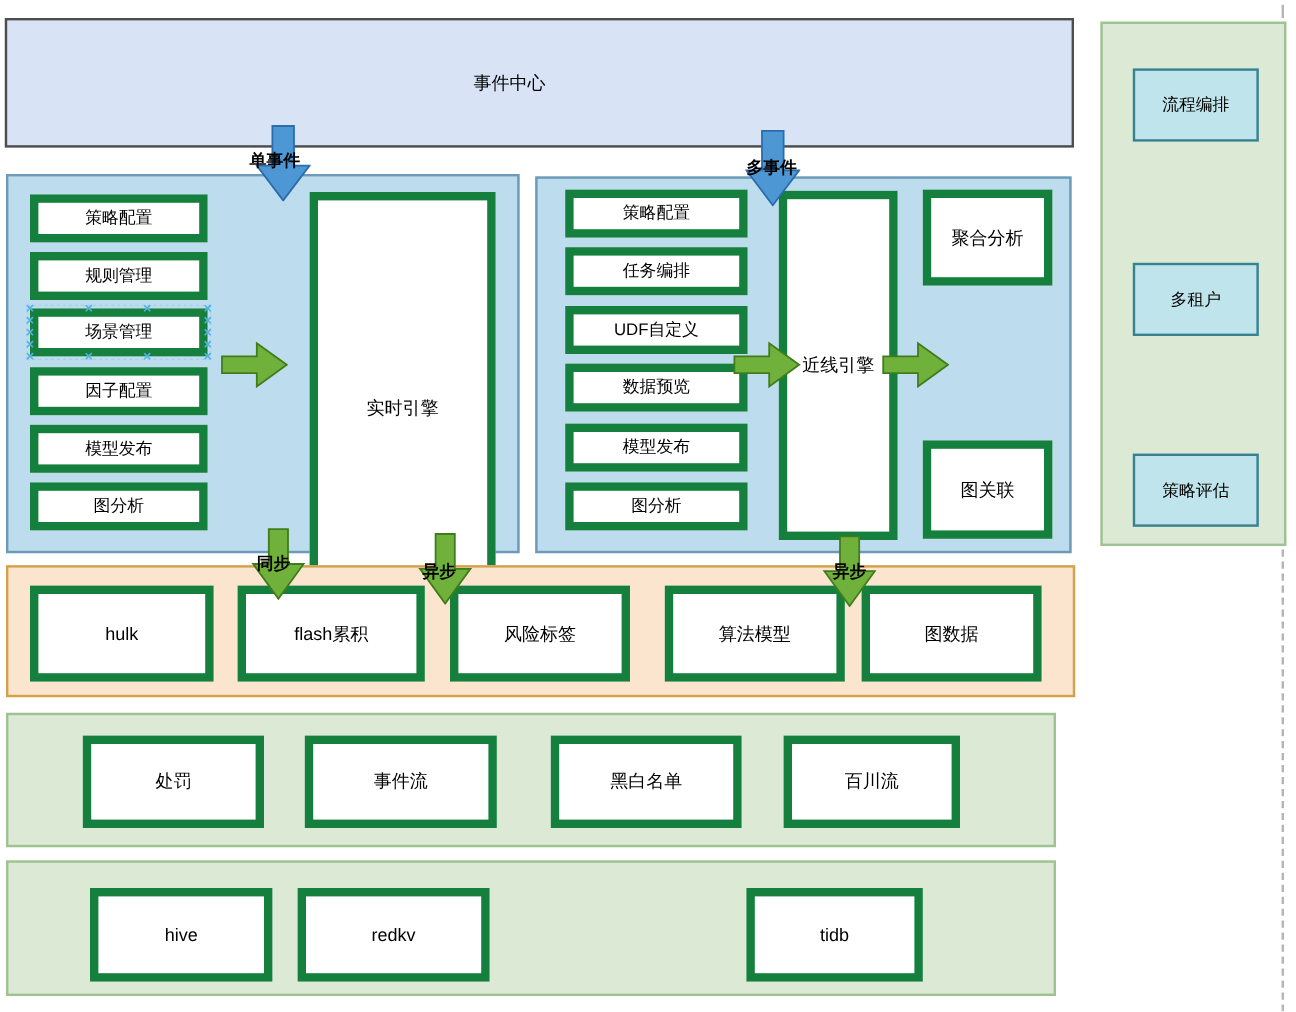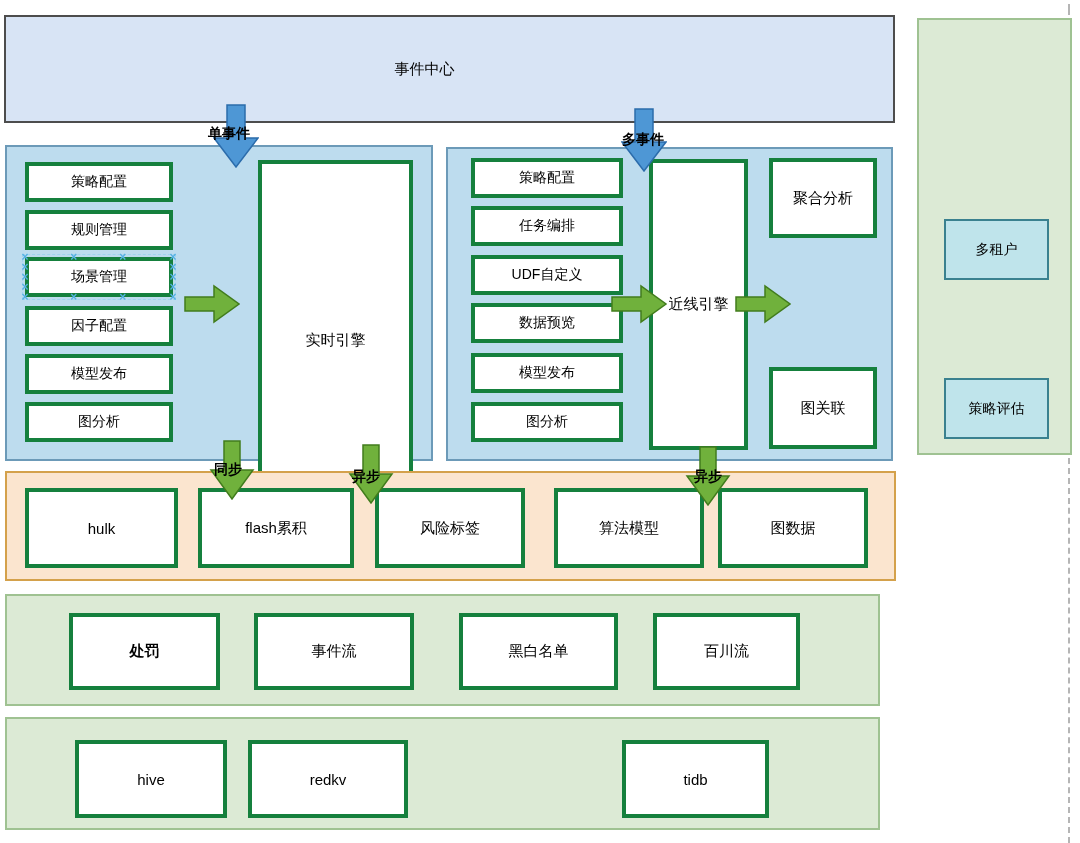"流程编排" div.sidebox { html: none -> <div>流程编排</div> }
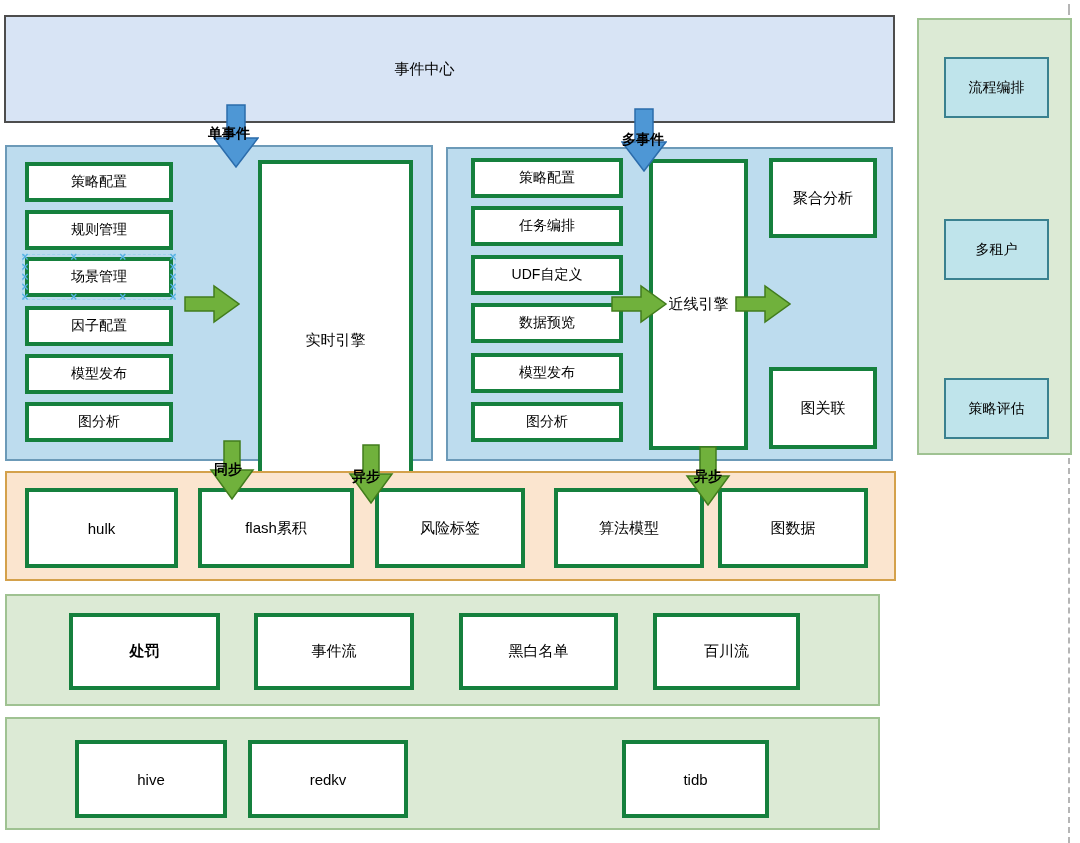"策略配置" .cbox { border: 4px solid #15803d -> 7px solid #15803d }
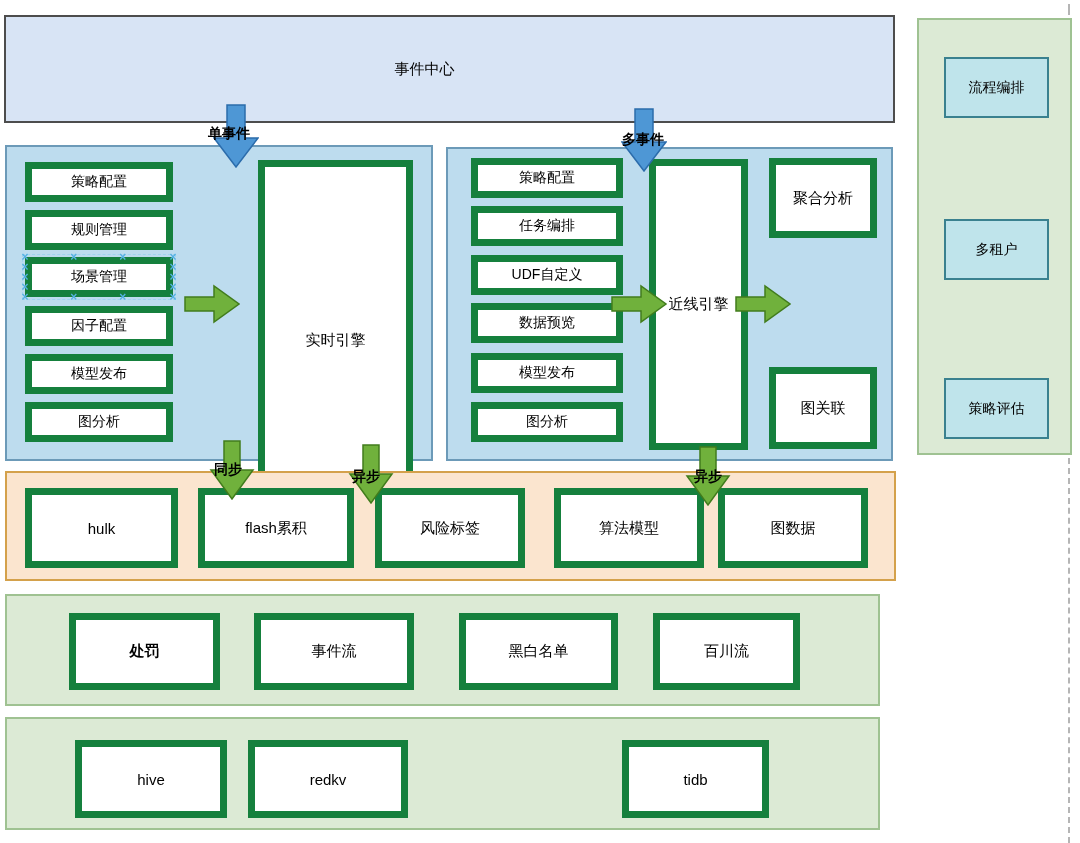"处罚" div.cbox { font-weight: bold -> none }
